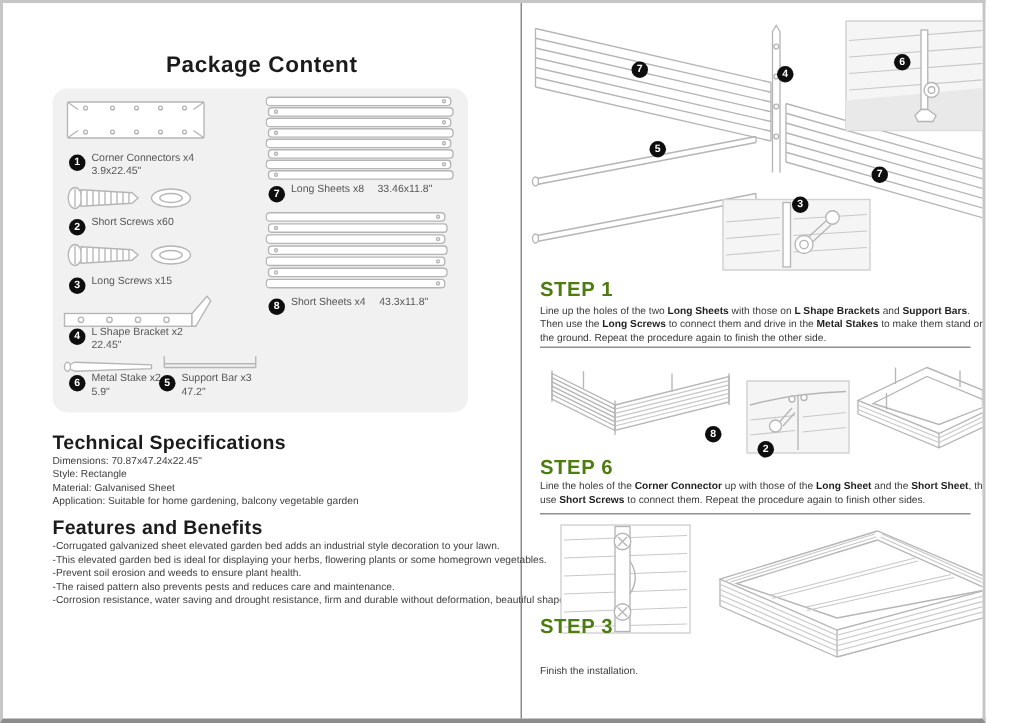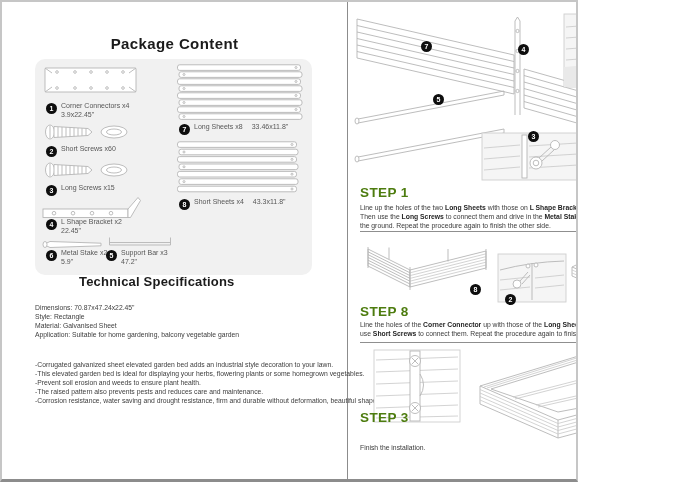"Package Content" .page { width: 578px -> 657px }
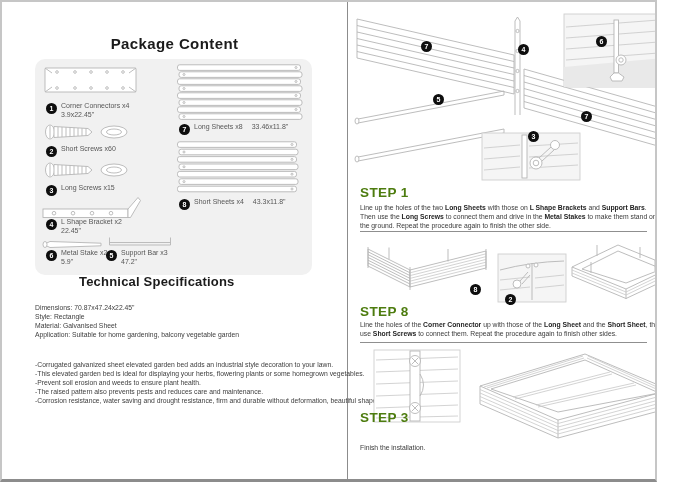"Technical Specifications" div.abs { margin-left: 44px -> none; top: 272px -> 285px }
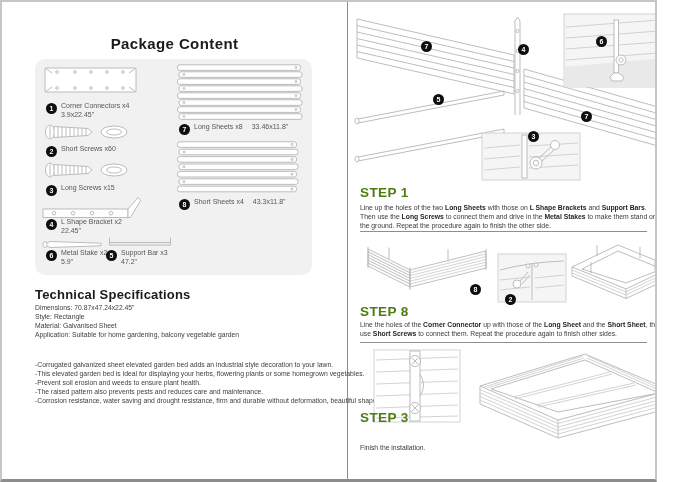"STEP 8" div.abs { text: 8 -> 6 }
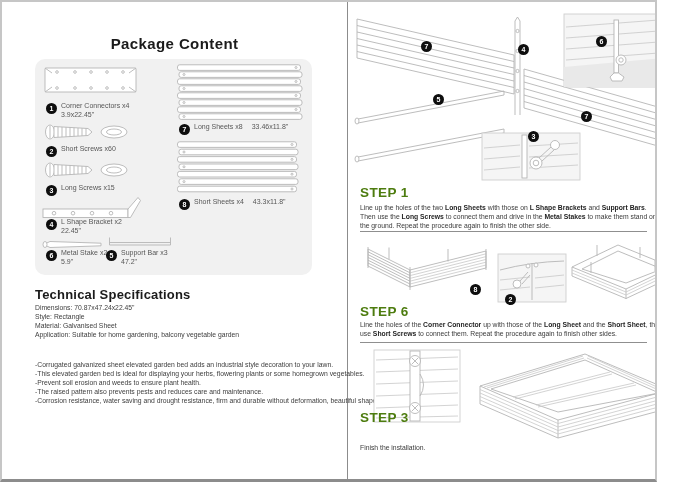"Features and Benefits" div.abs { html: none -> <div>Features and Benefits</div> }
